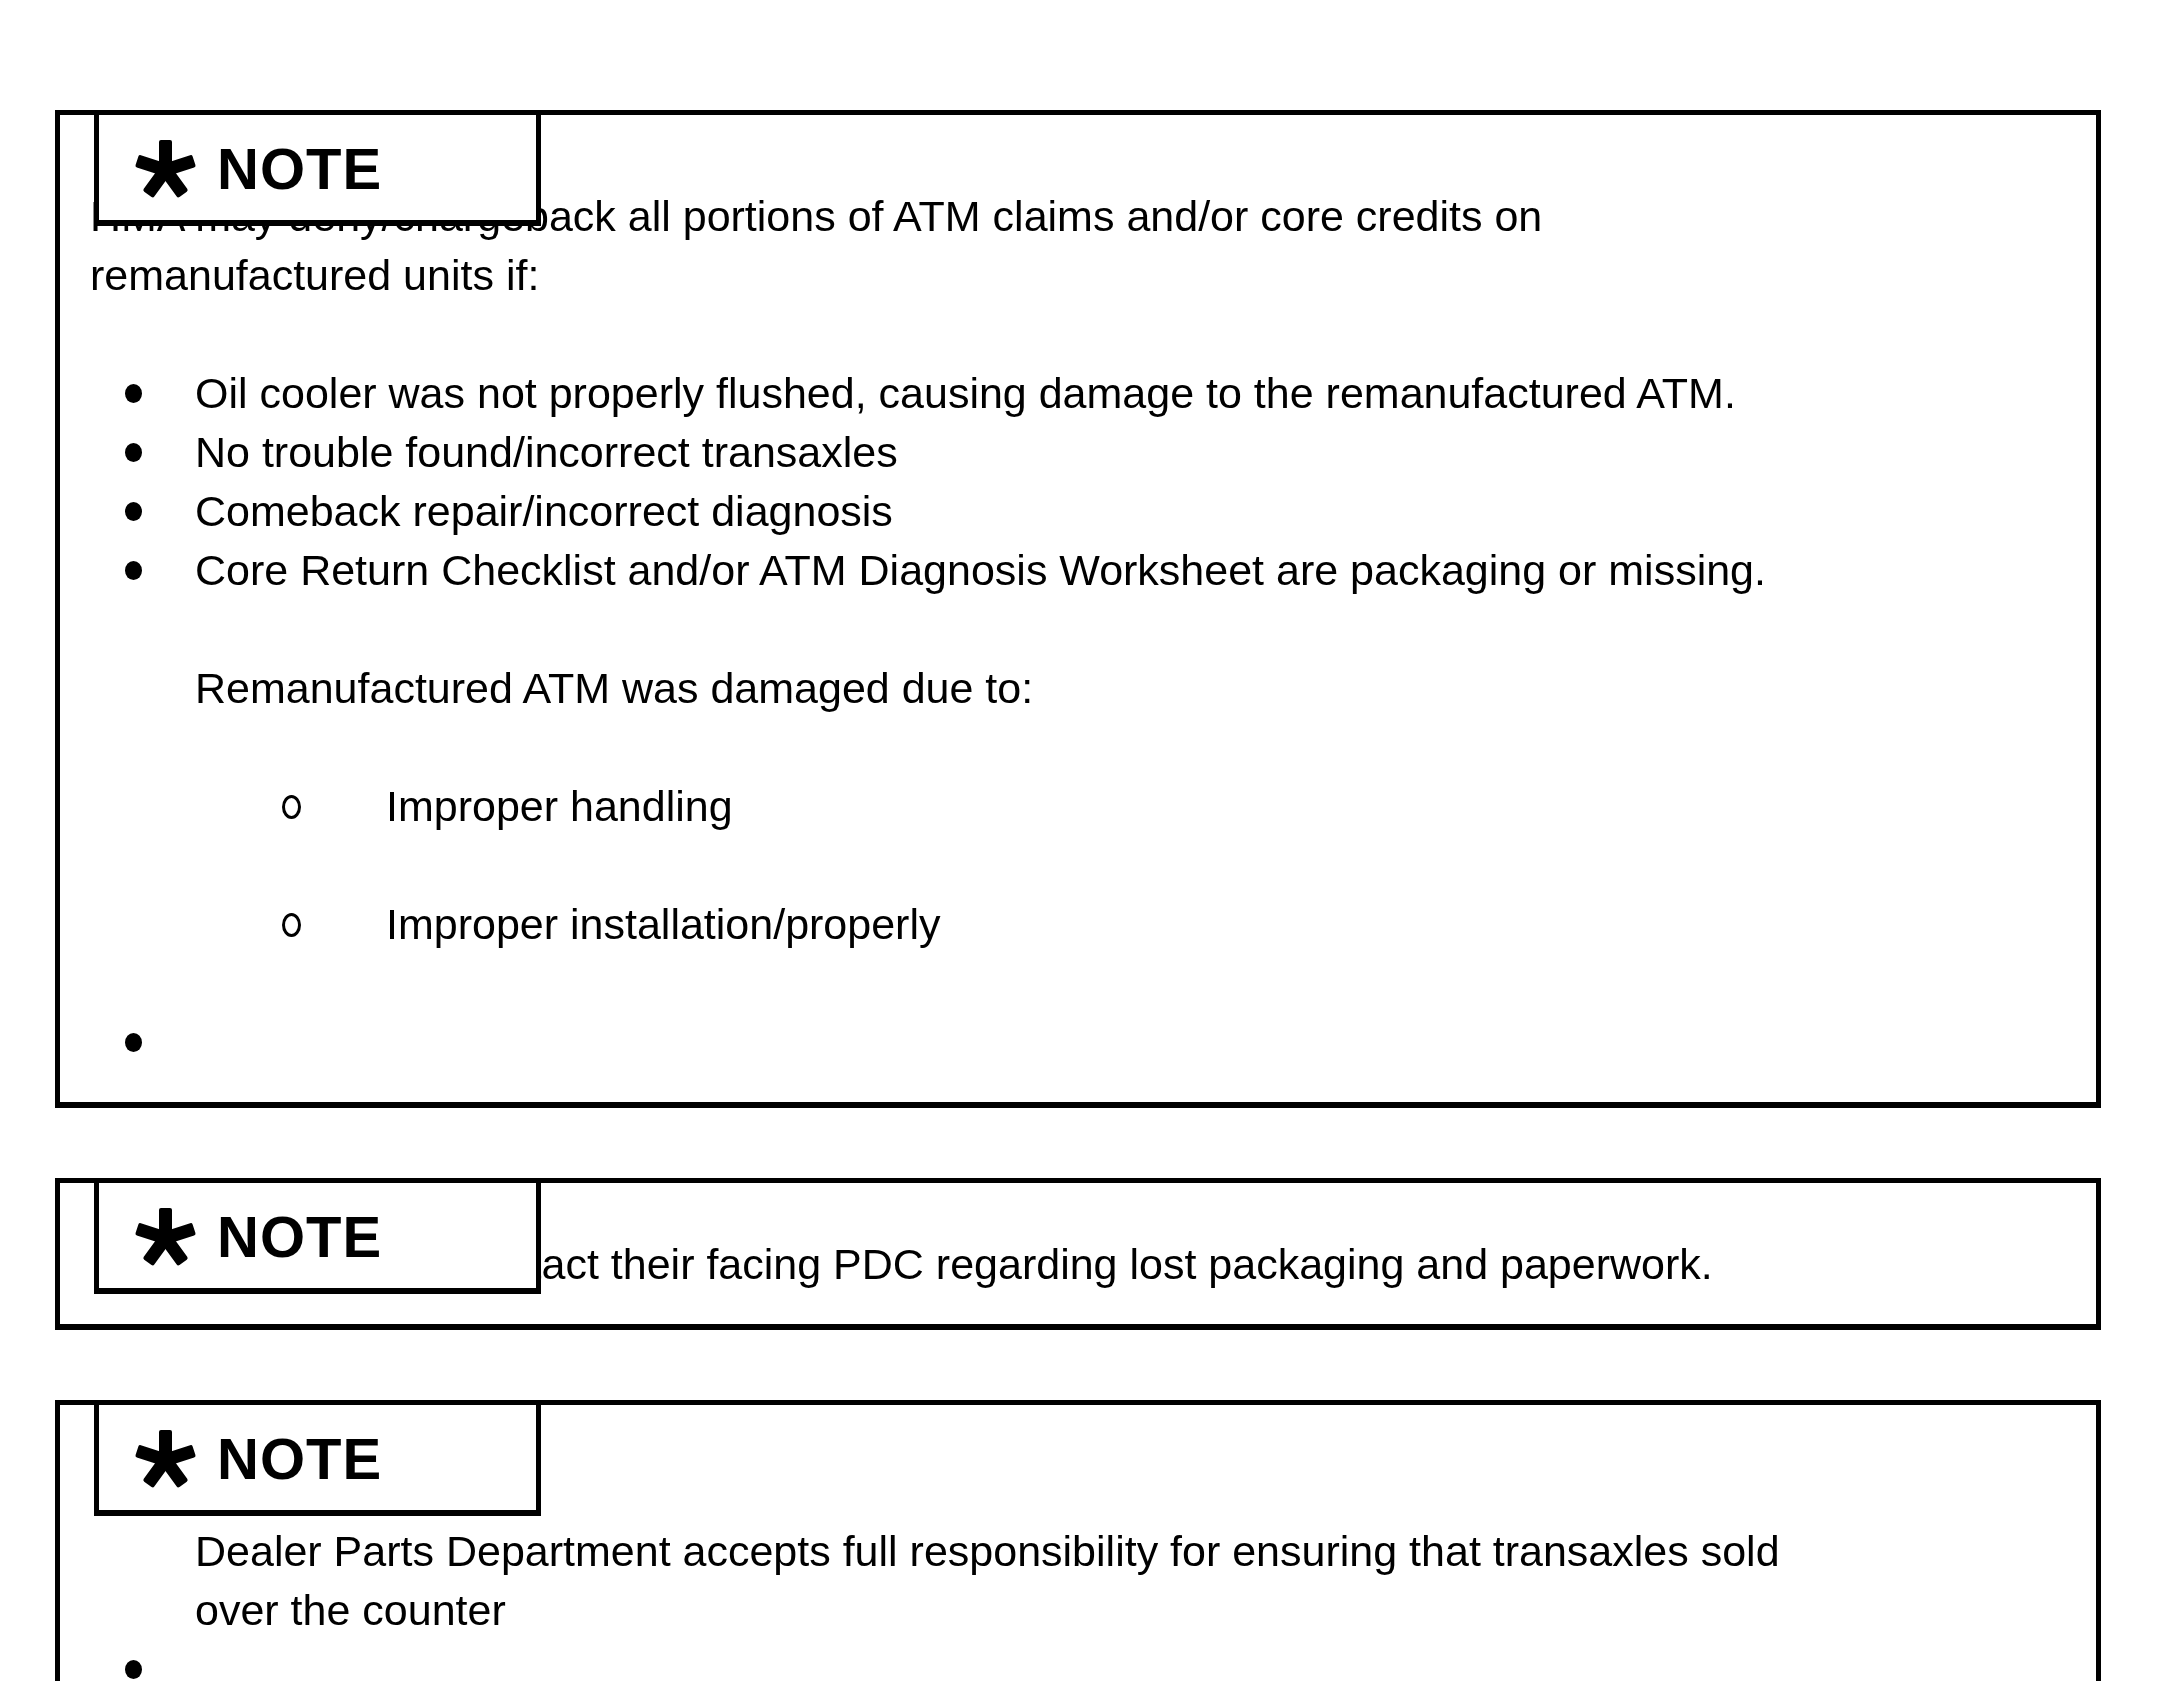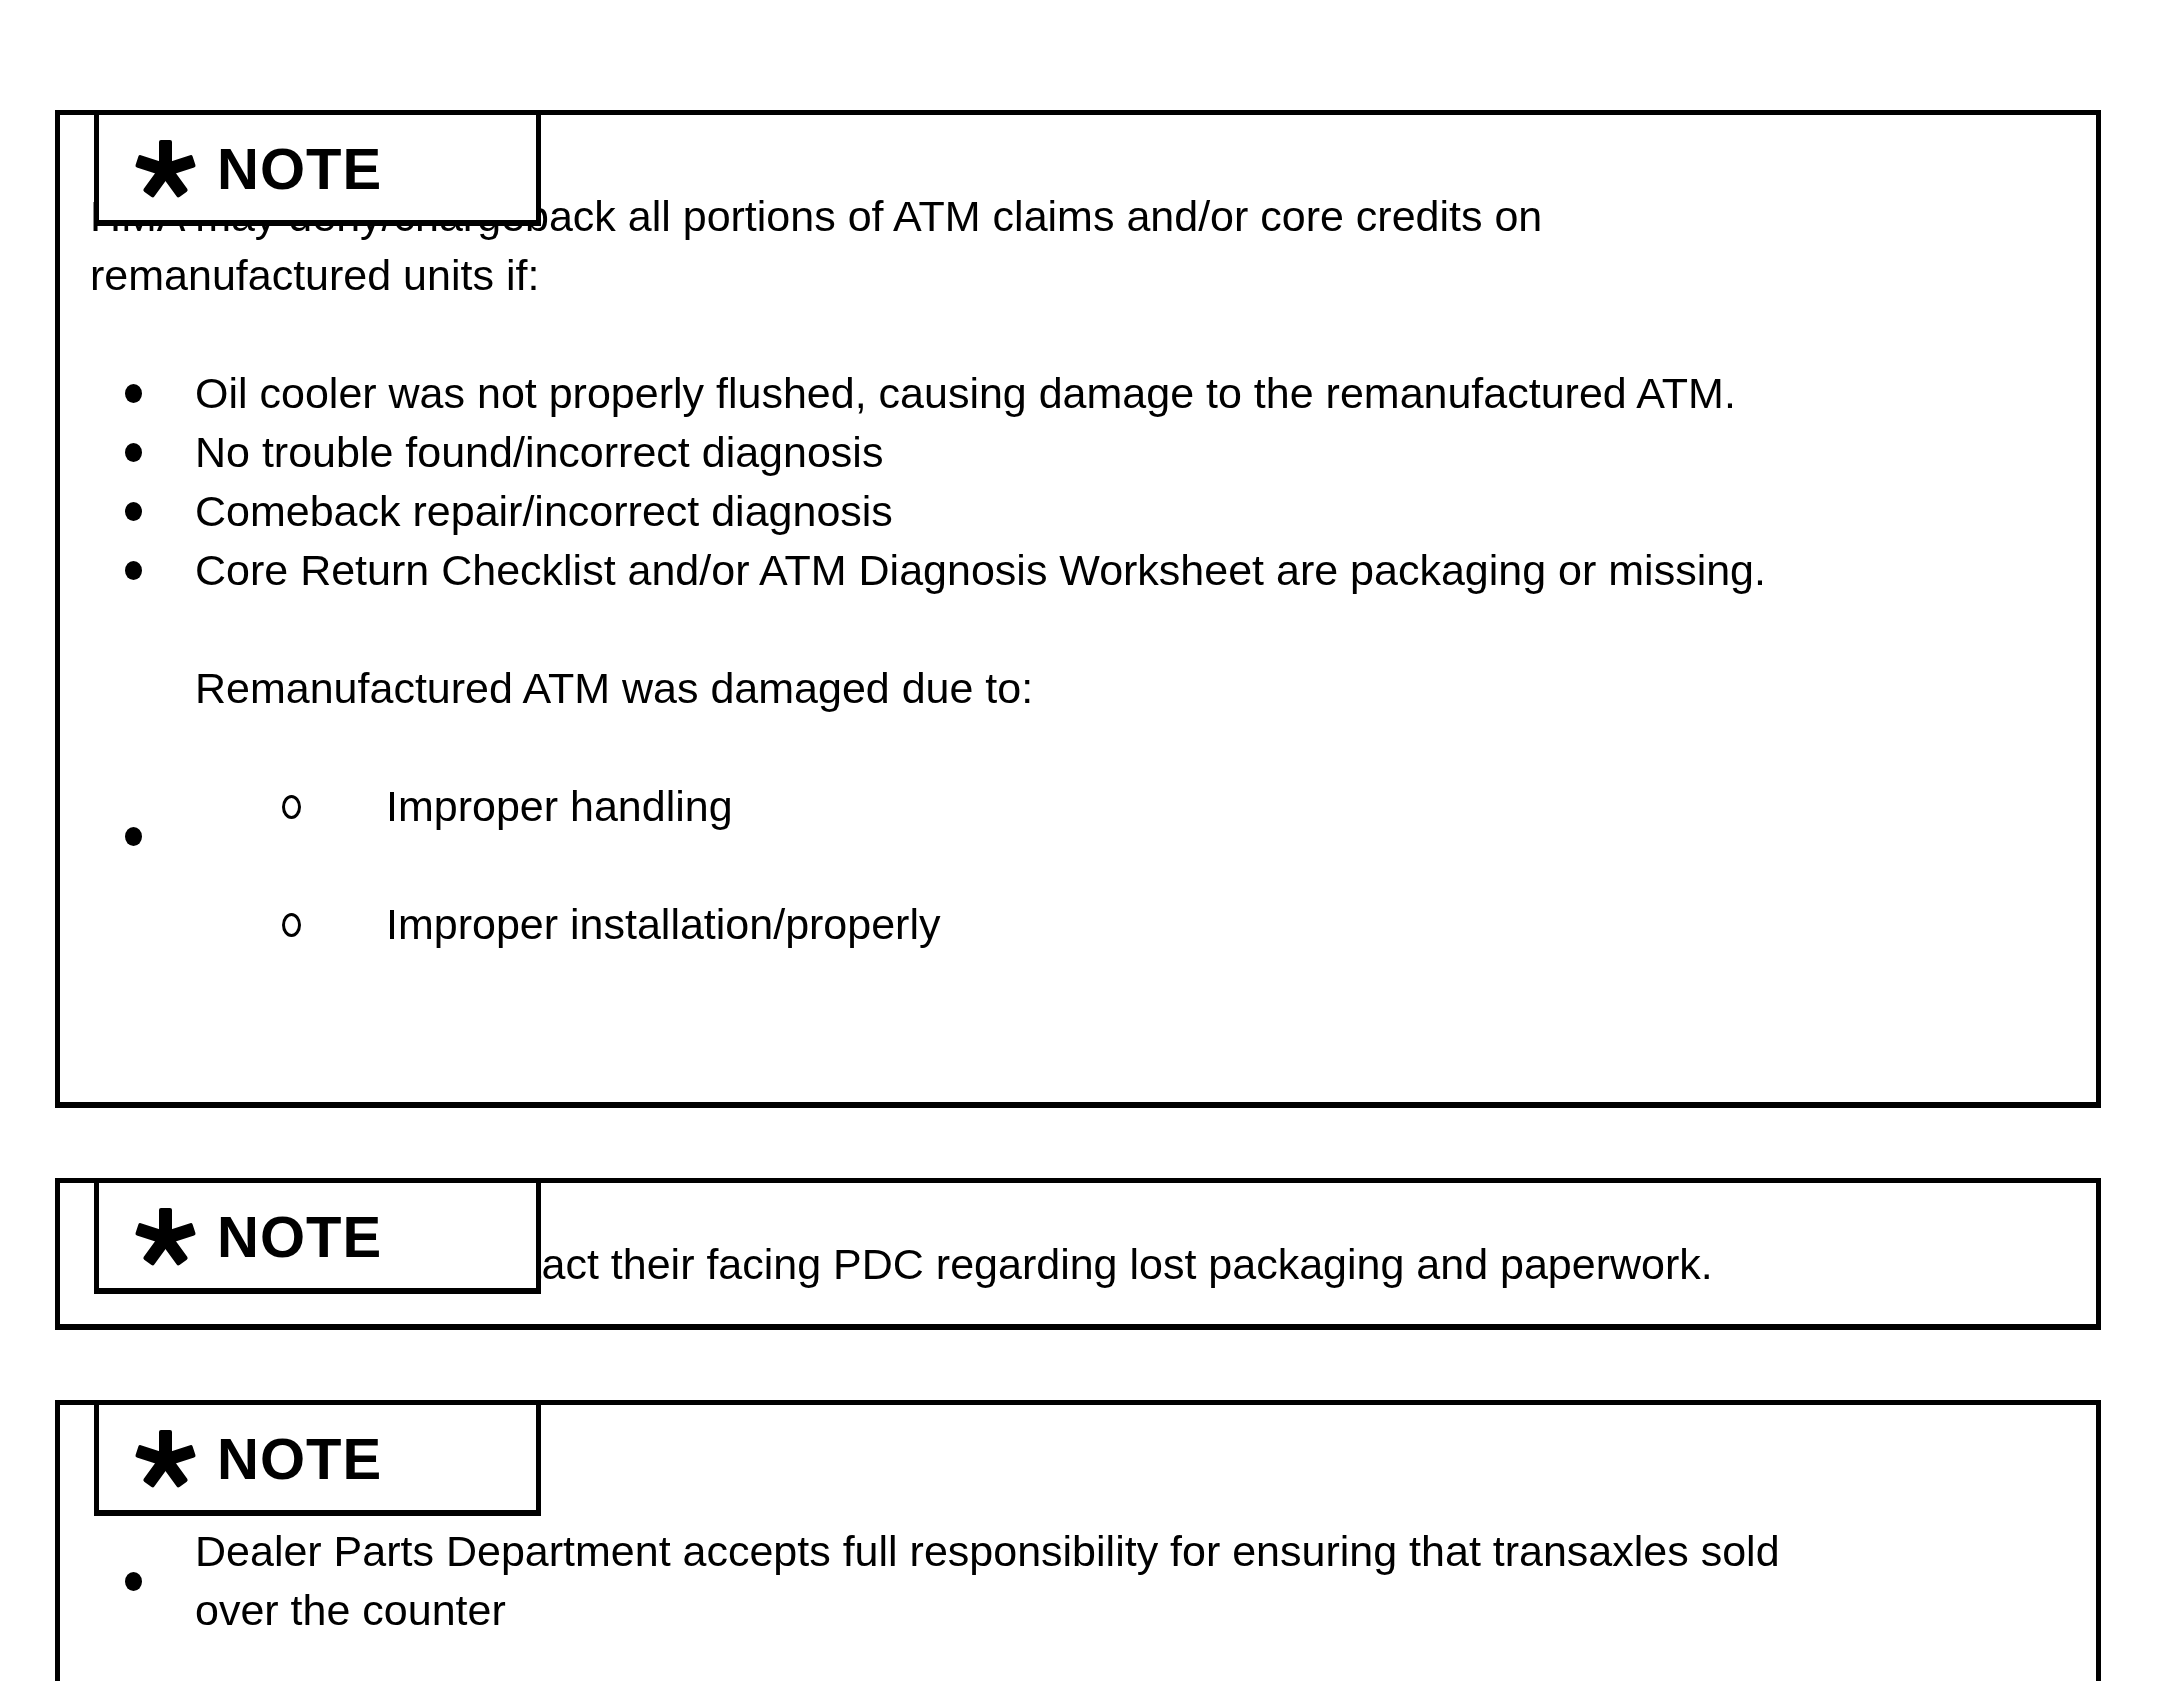"Oil cooler was not properly" ul.blist > li { align-items: center -> flex-end }
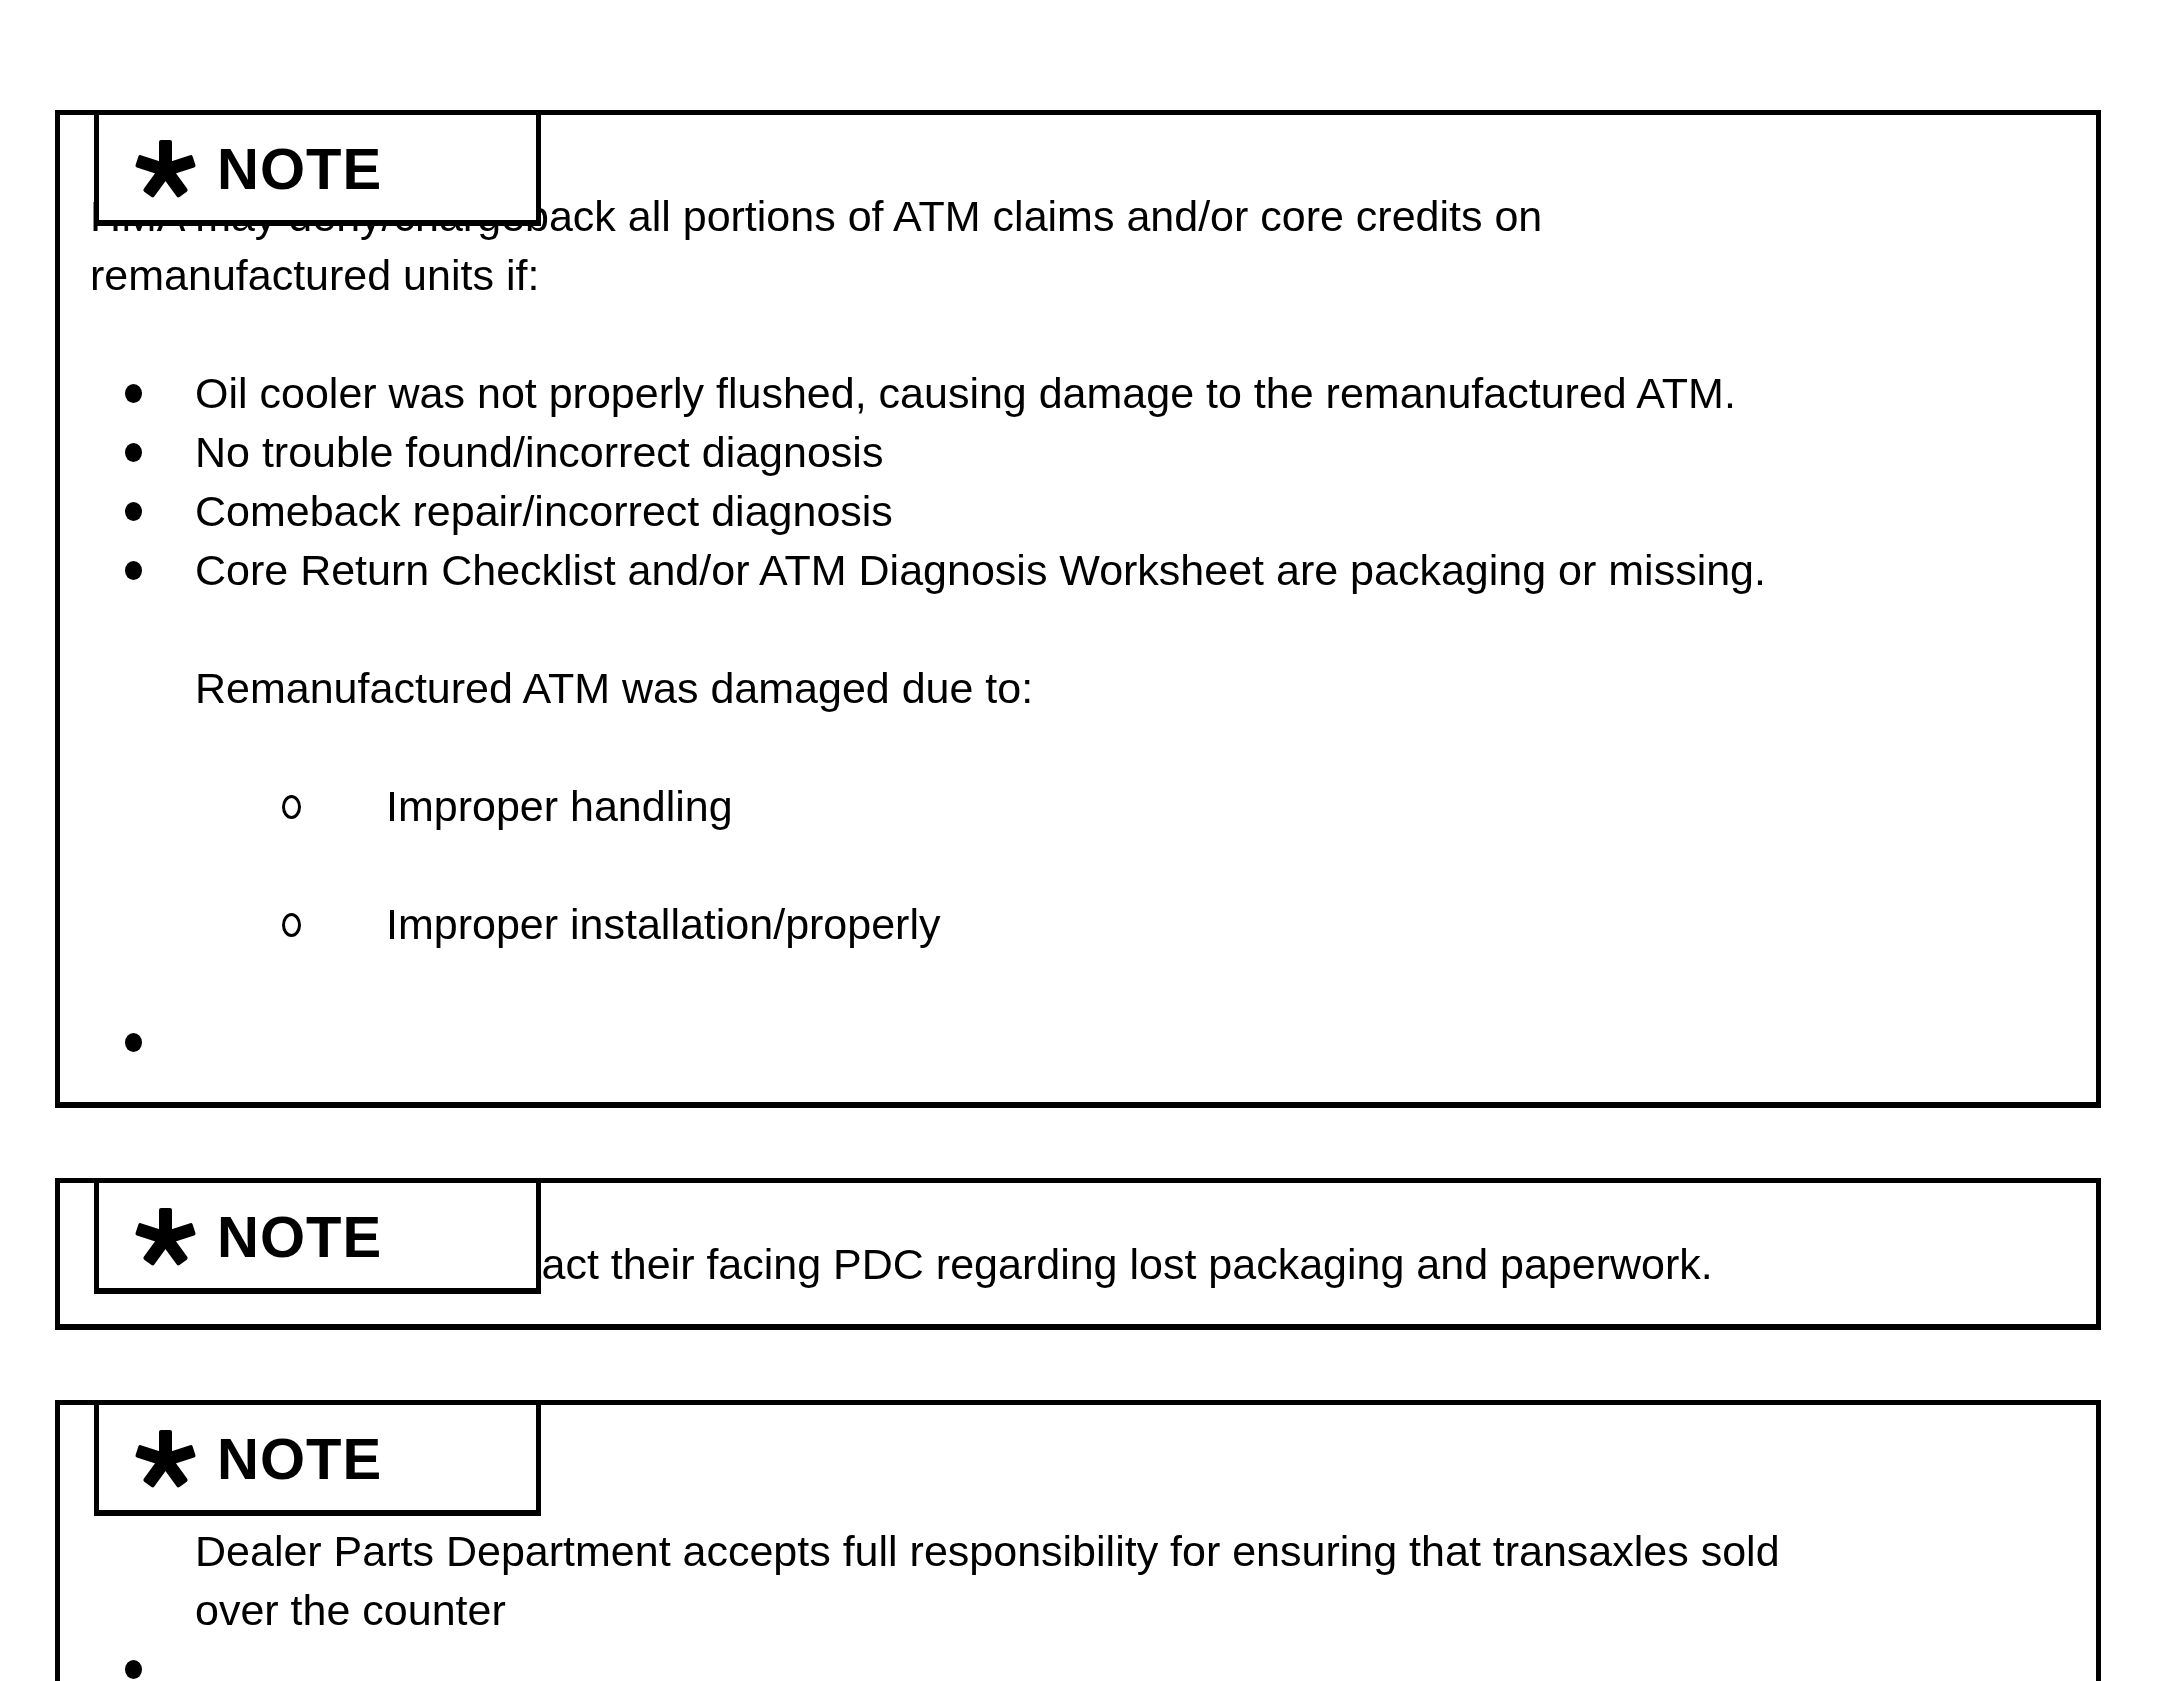"No trouble found/incorrect diagnosis" span.li-text { text: diagnosis -> transaxles }
